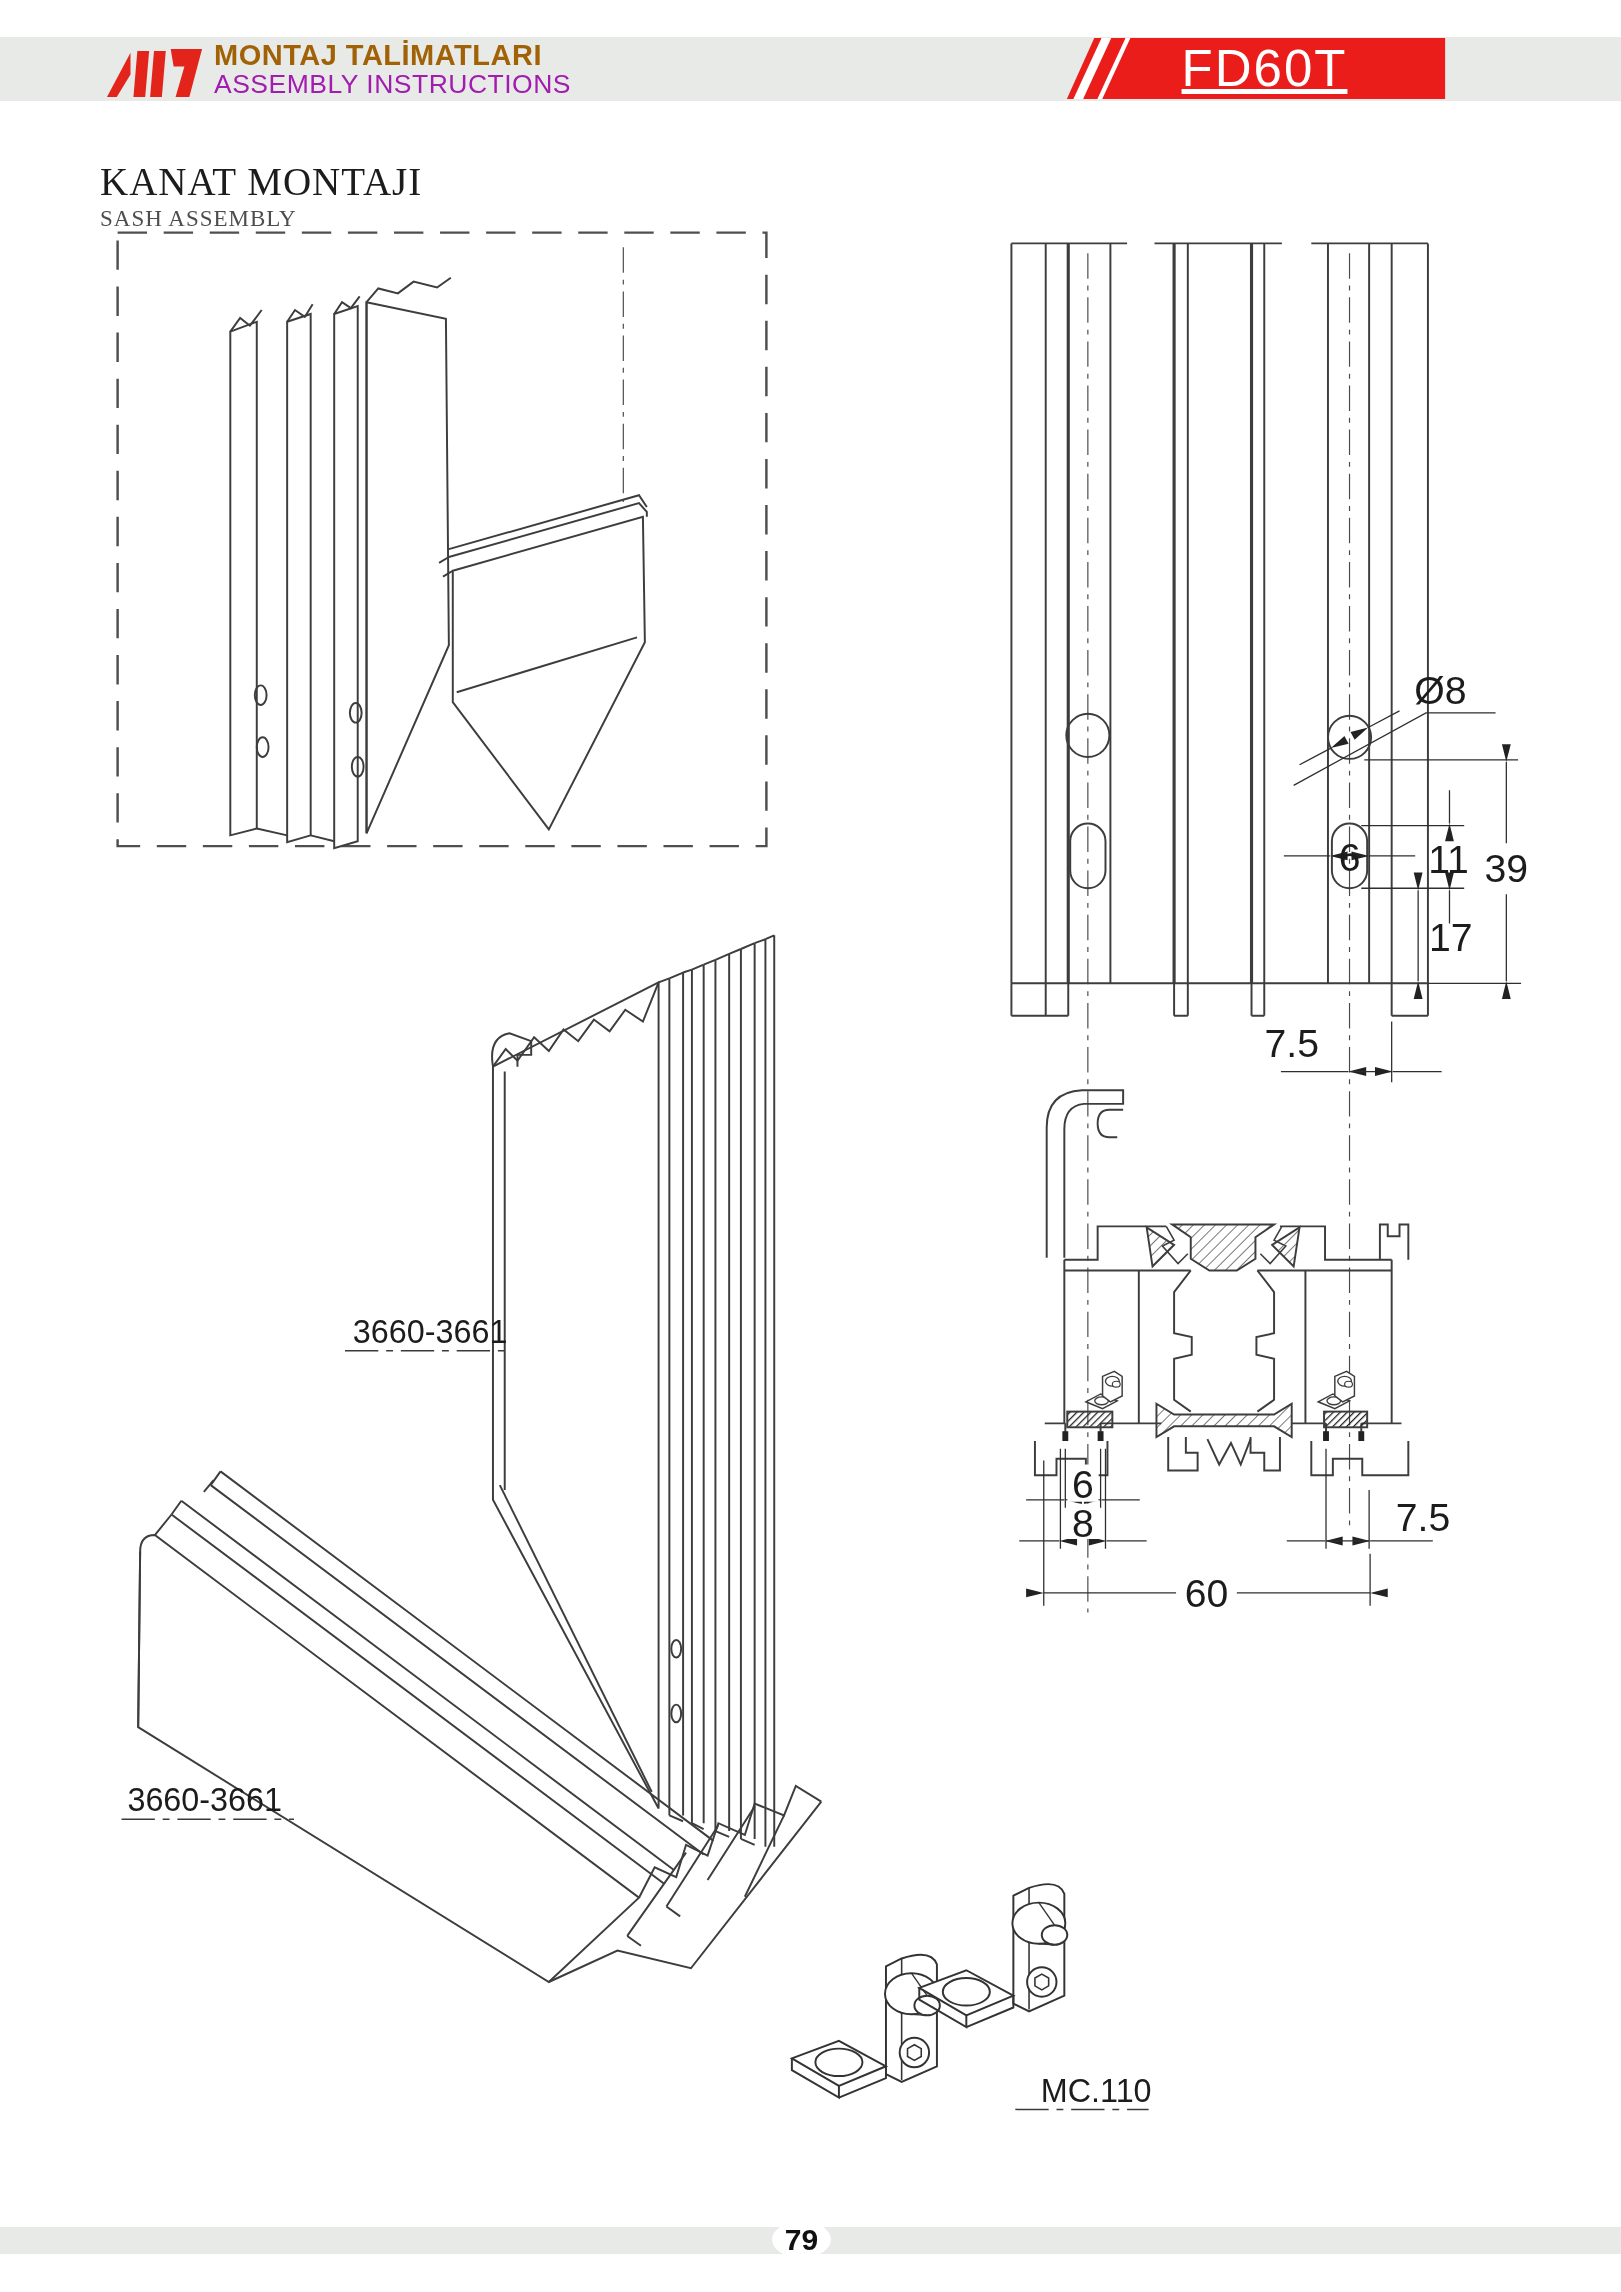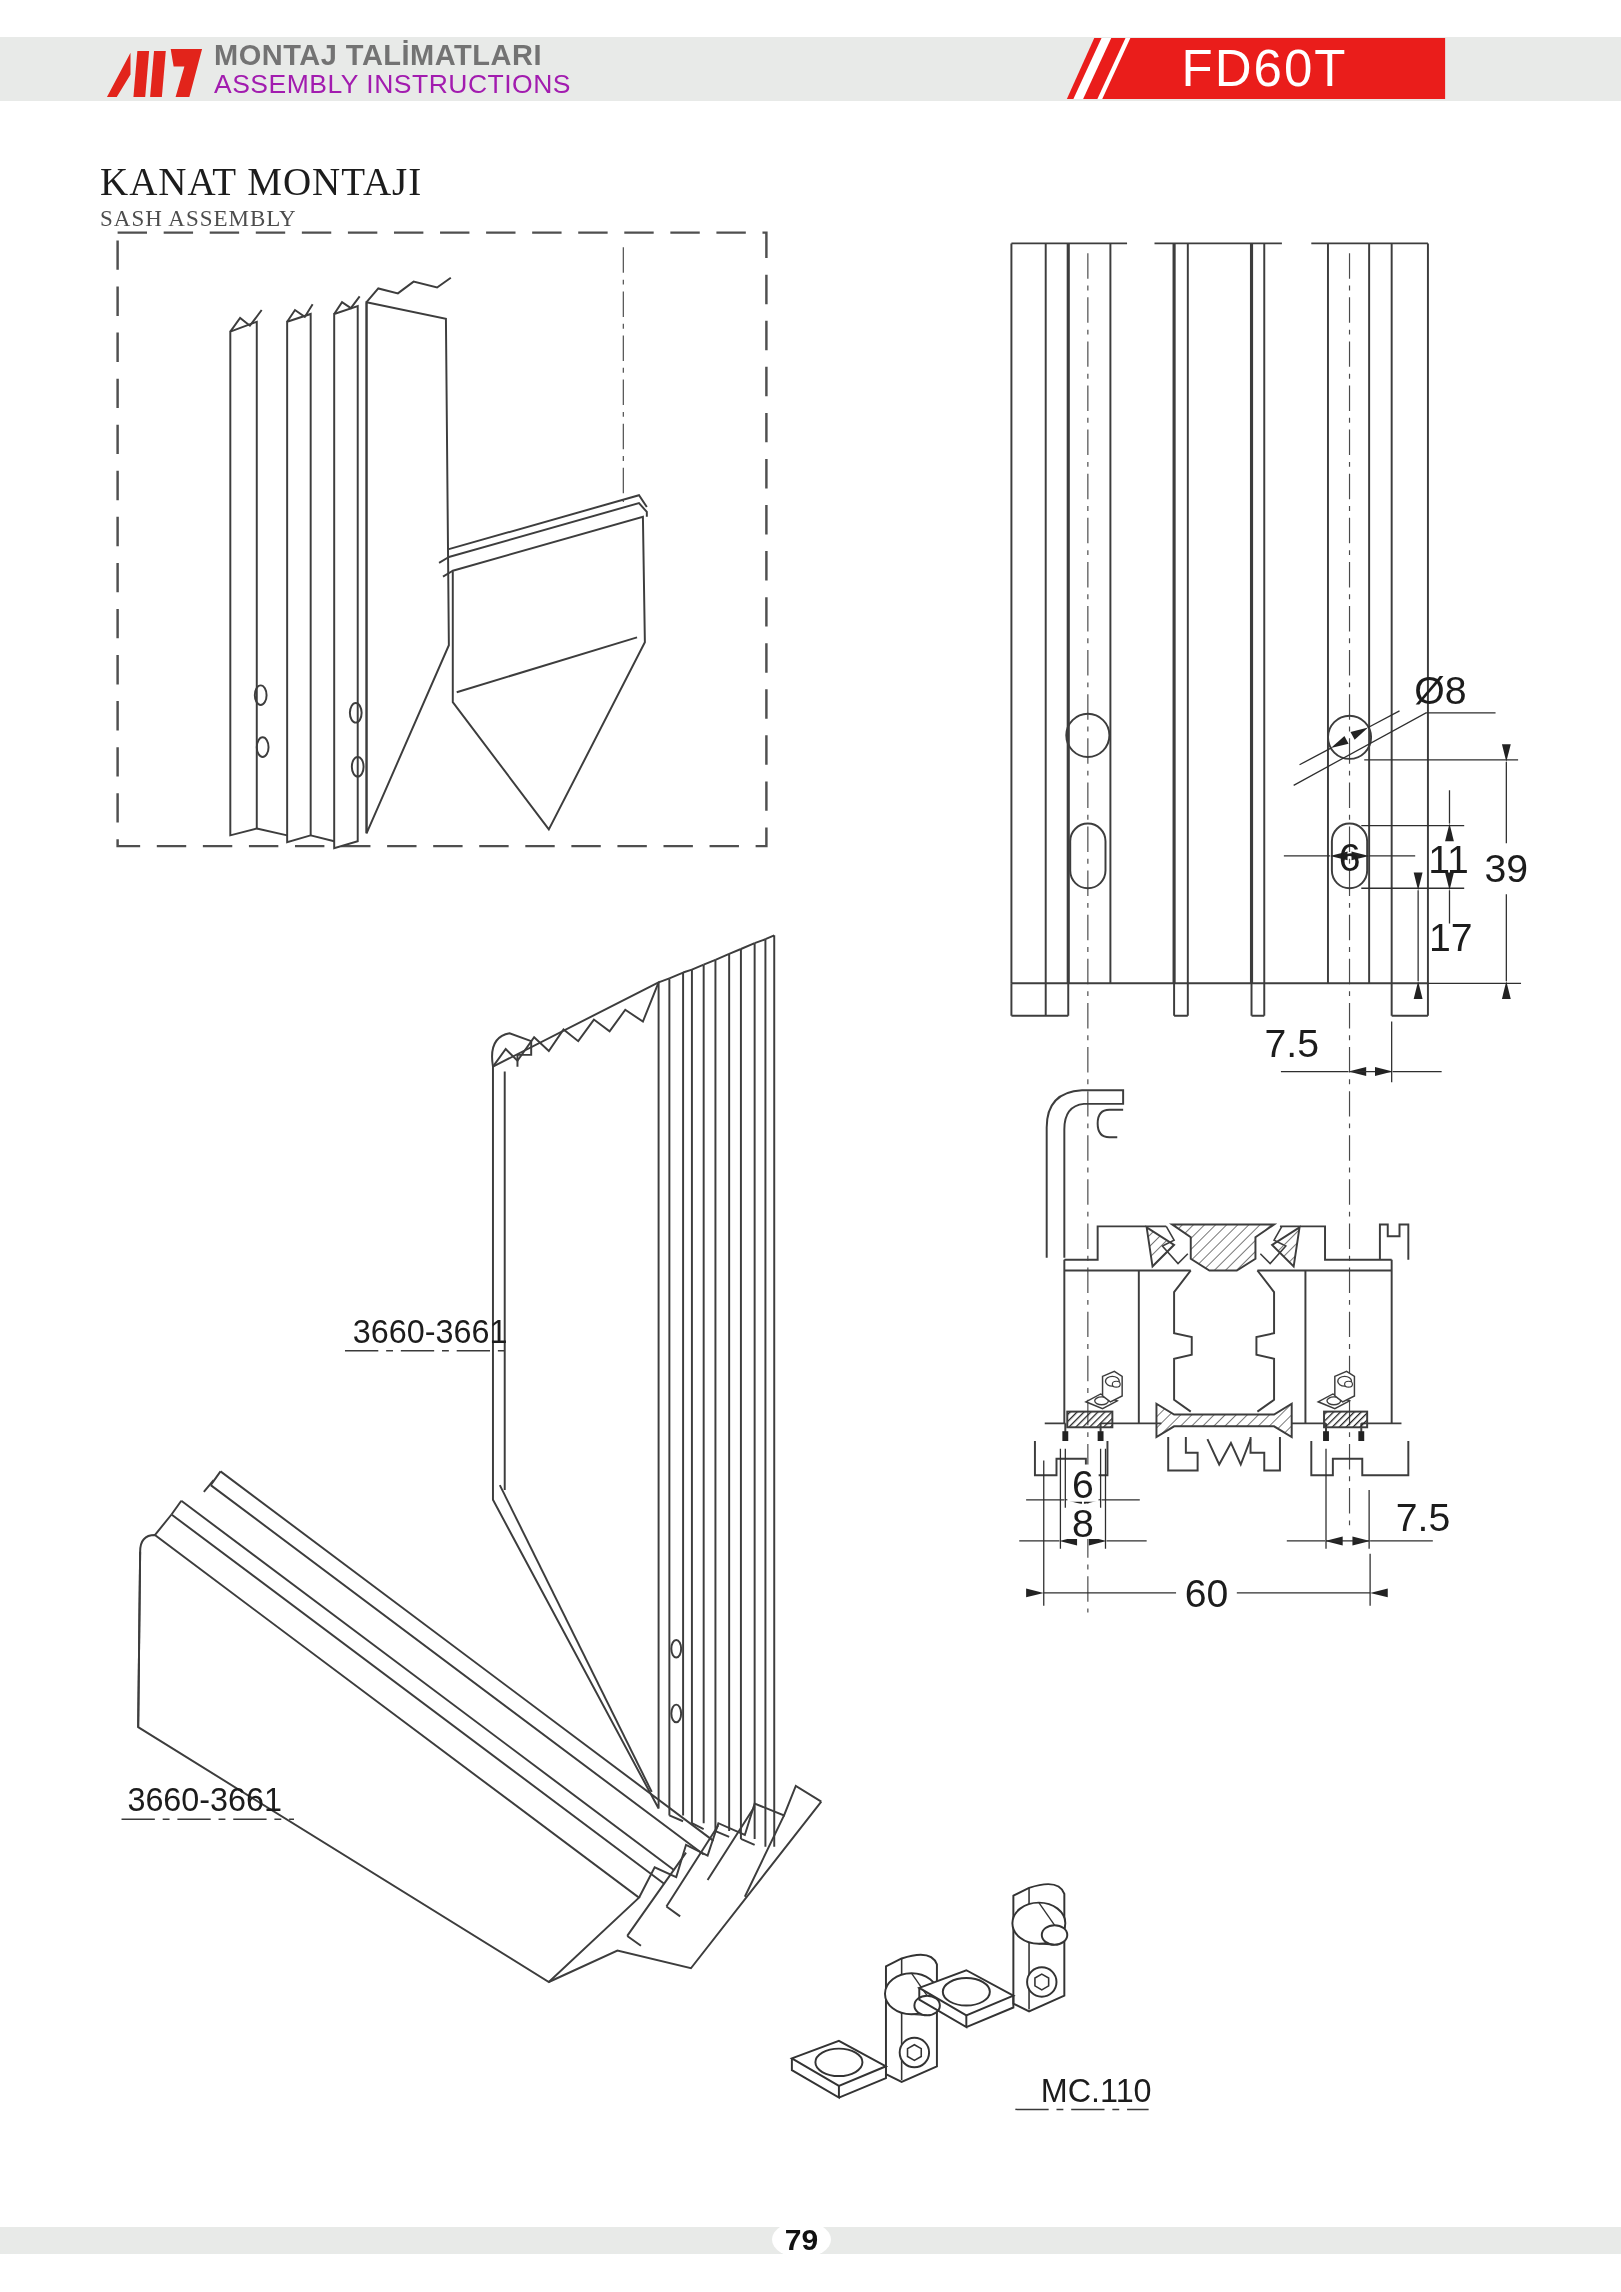"MONTAJ TALİMATLARI" .htitle1 { color: #737373 -> #a16207 }
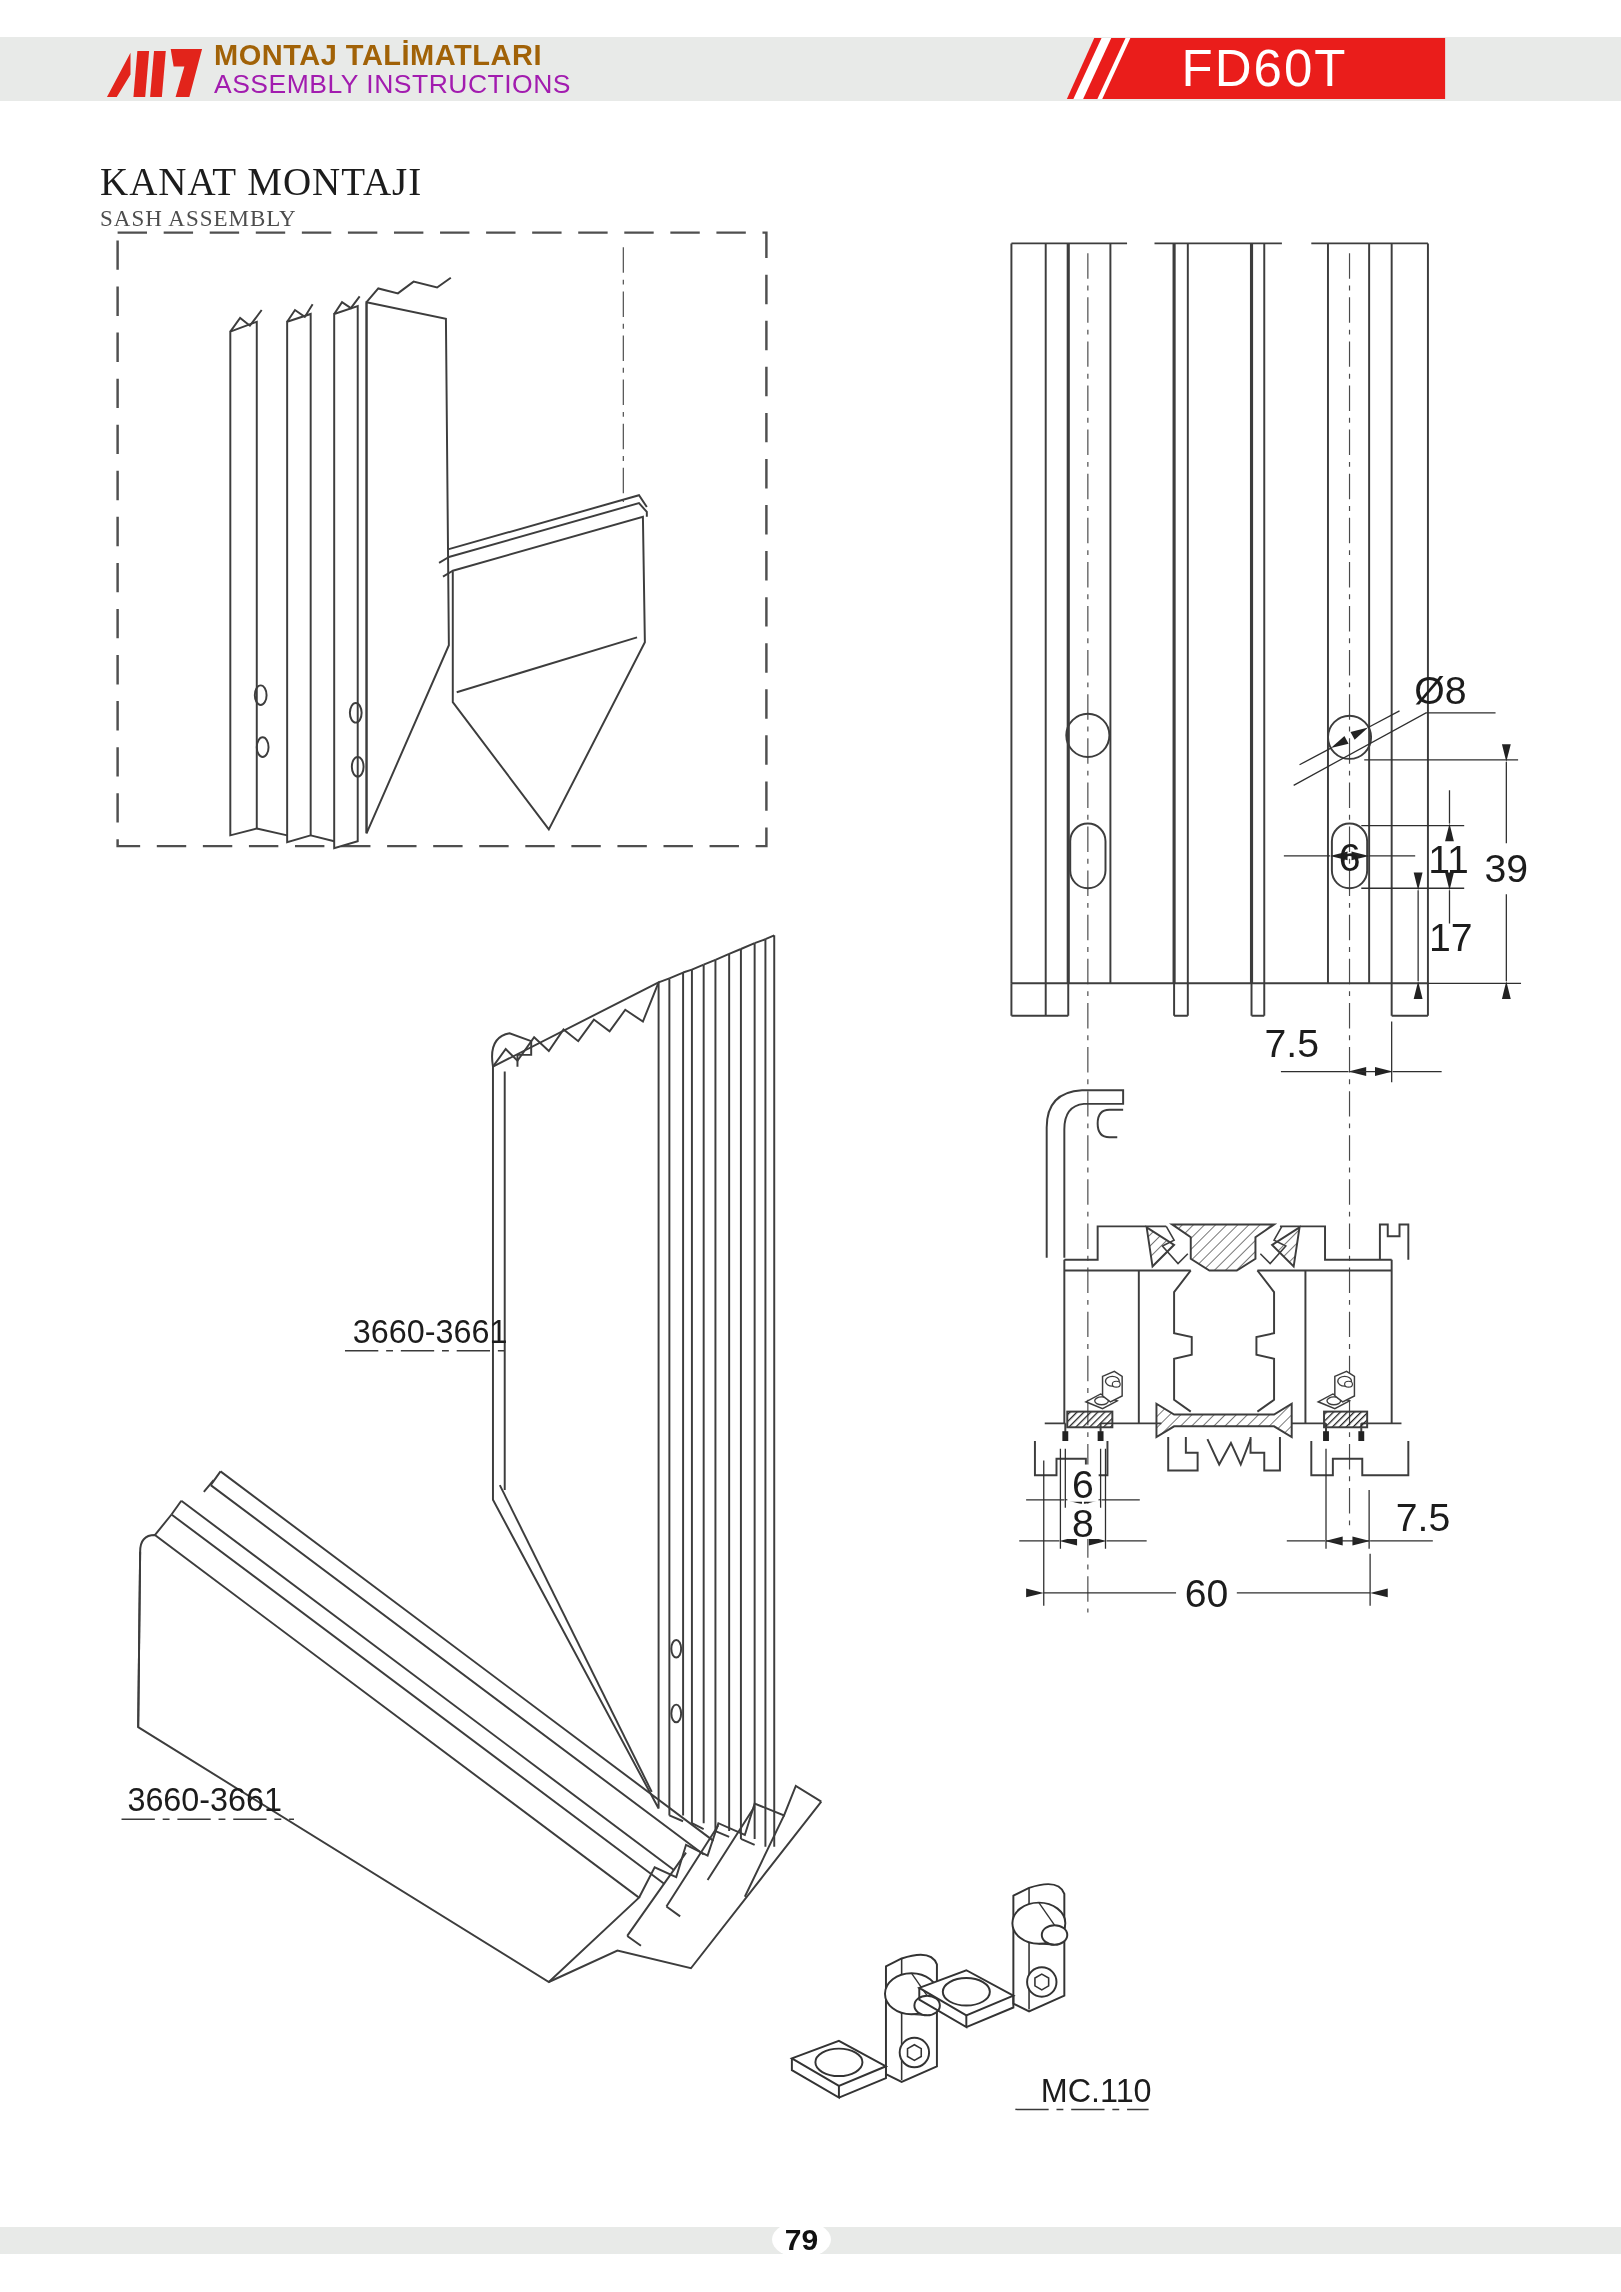"FD60T" .badge .code { text-decoration: none -> underline }
